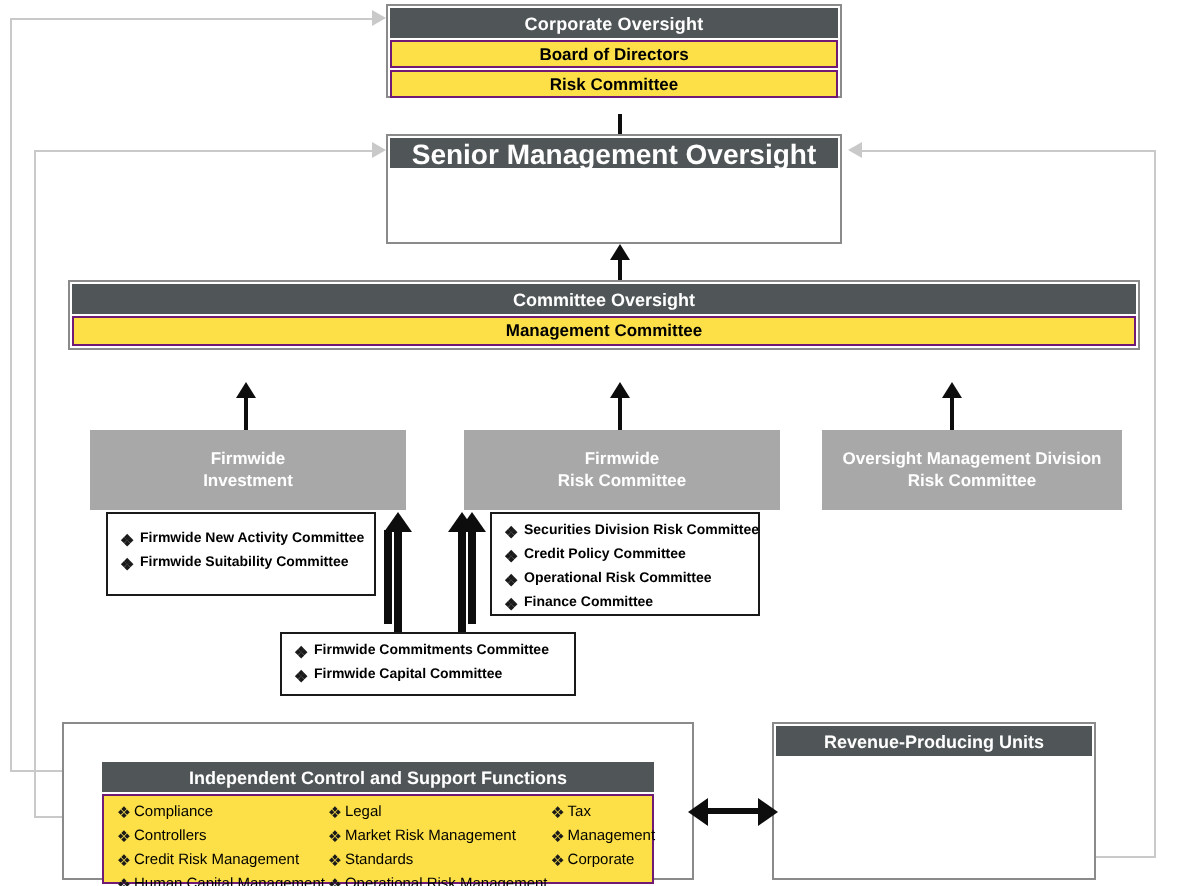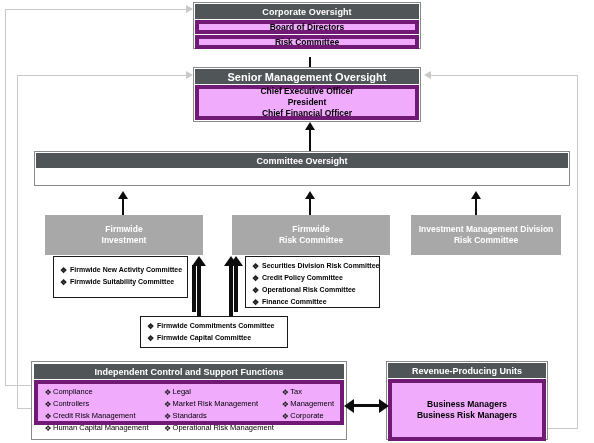"Board of Directors" .body { background: #f0abfc -> #fde047; border: 4px solid #701a75 -> 1px solid #701a75 }
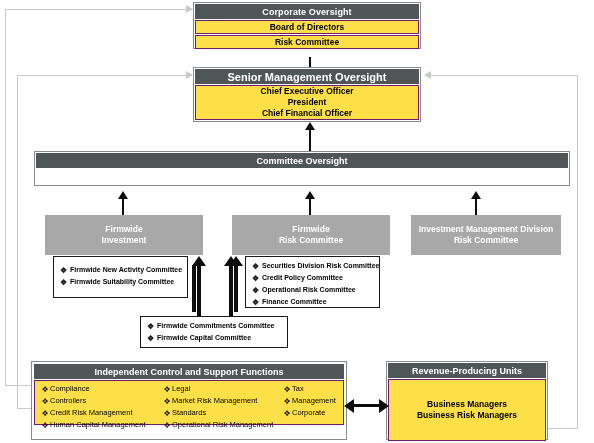"Senior Management Oversight" div.hdr { font-size: 11px -> 14px }
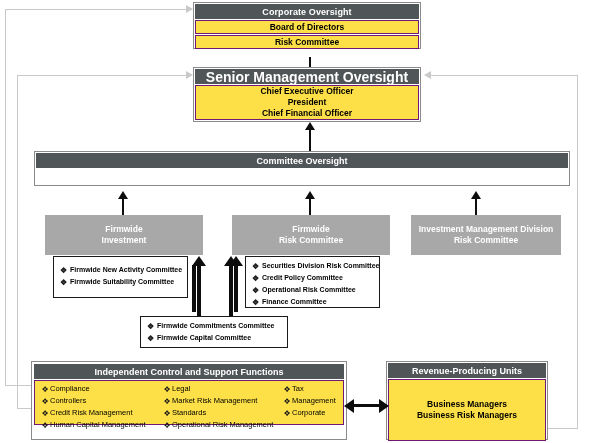"Chief Executive Officer" div.body { html: <div> <span>Chief Executive Officer</span> <span>President</span> <span>Chief Financial Officer</span> </div> -> none }
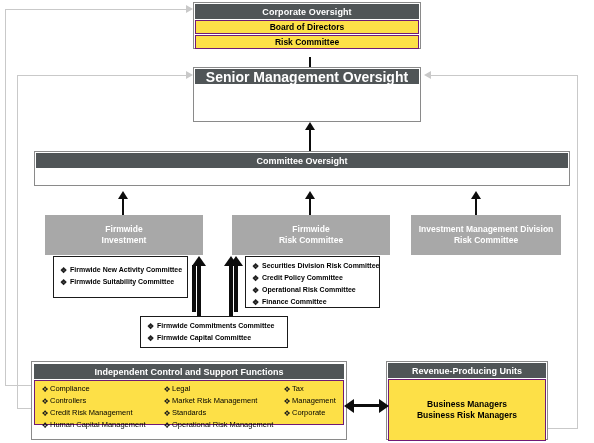"Committee Oversight" div.node { top: 151px -> 140px }
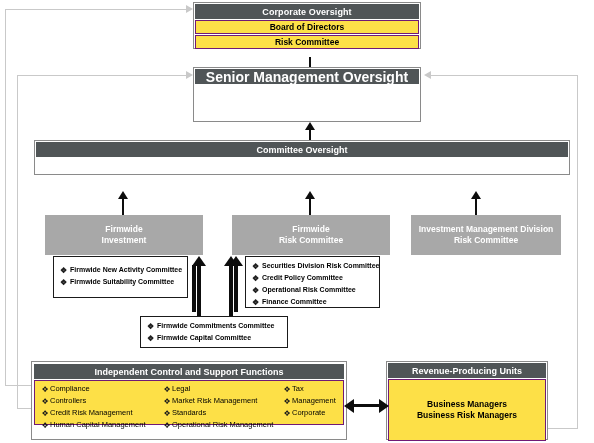"Management Committee" div.body { html: none -> <div> <span>Management Committee</span> </div> }
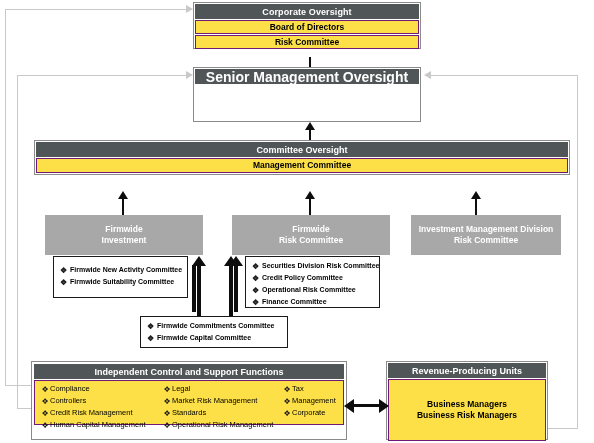"Investment Management Division" span { text: Investment -> Oversight }
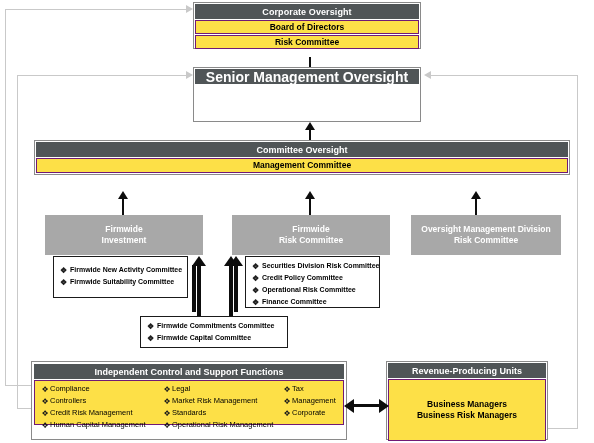"Independent Control and Support" div.node { padding: 2px -> 19px }
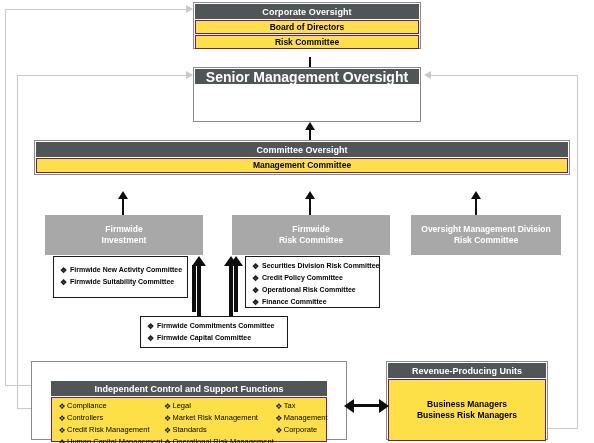"Business Managers" div.body { html: <div> <span>Business Managers</span> <span>Business Risk Managers</span> </div> -> none }
